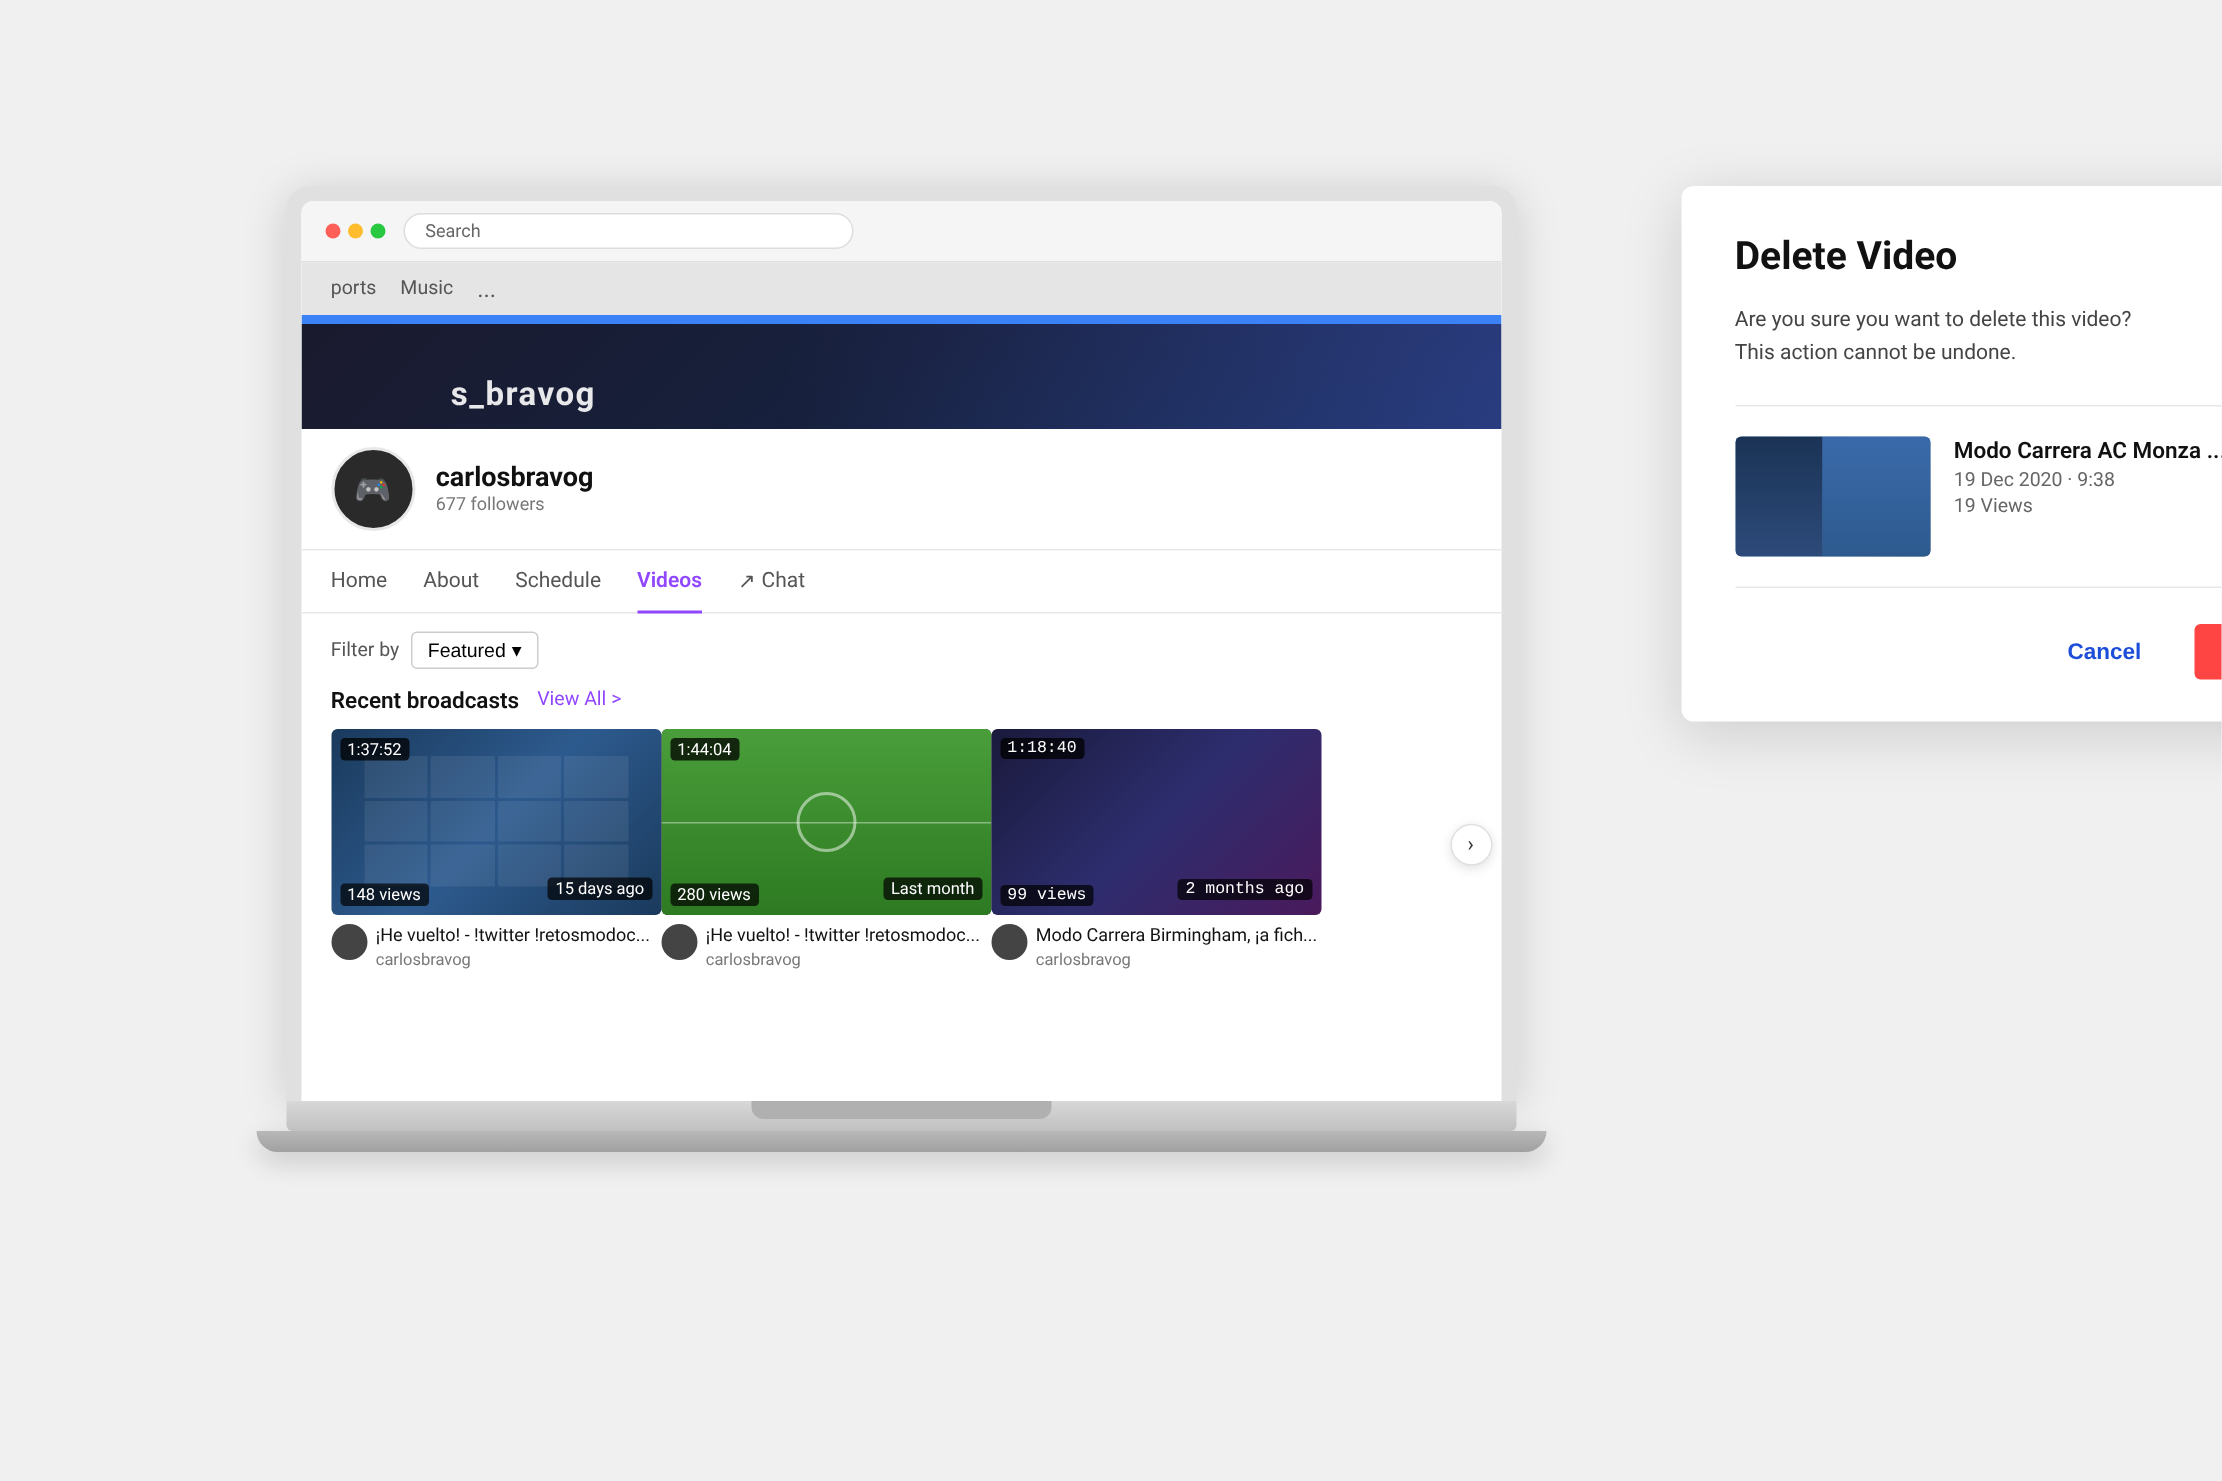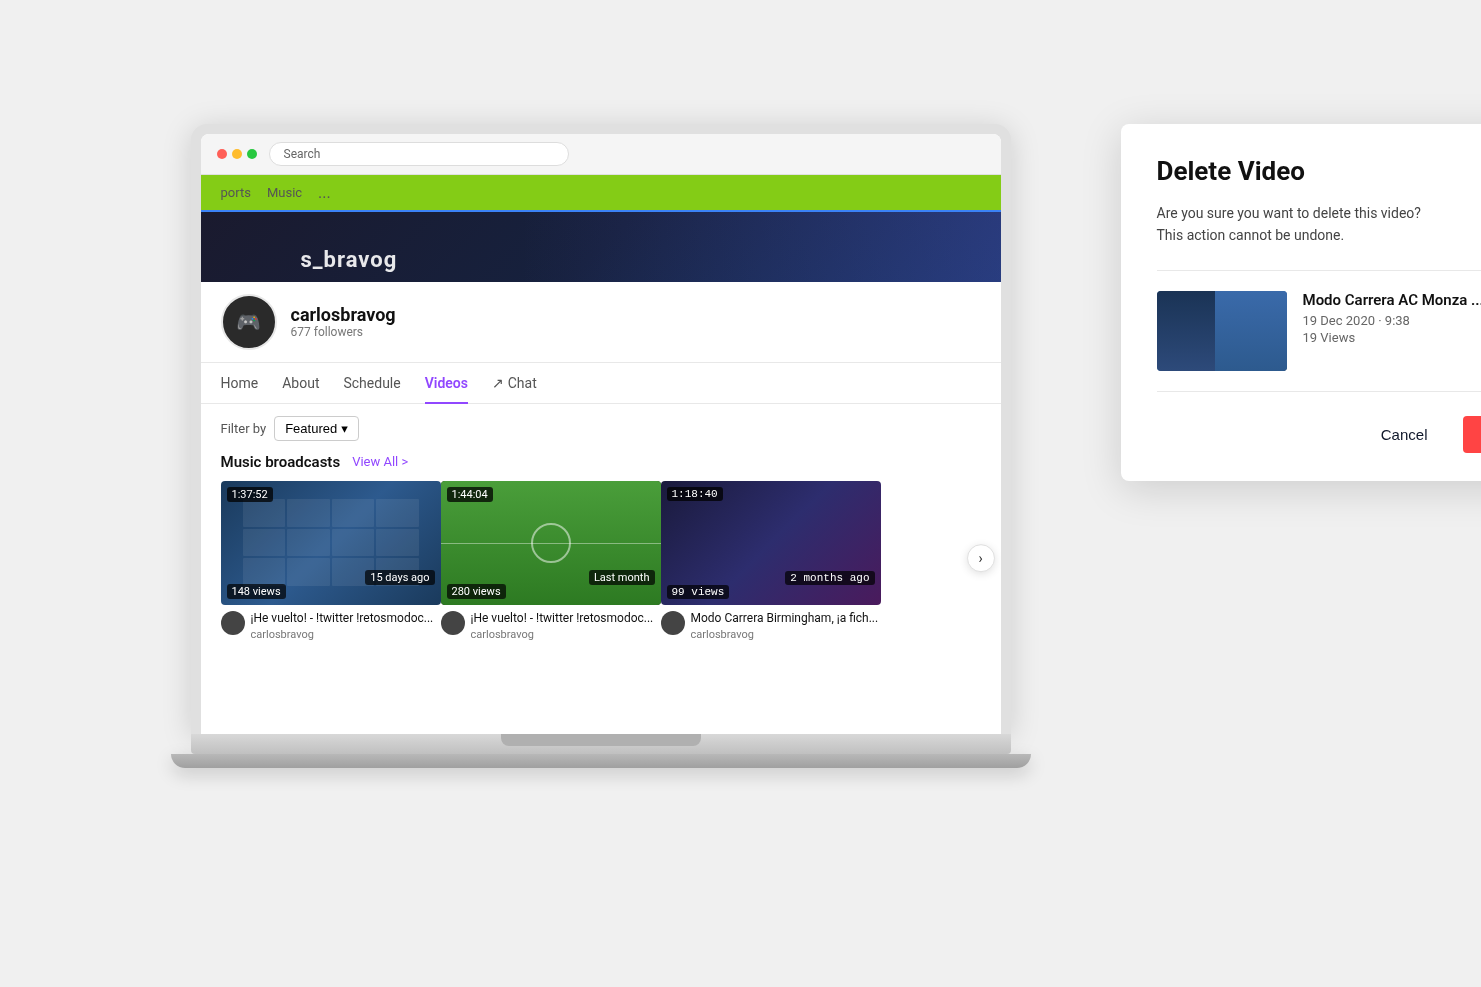"ports" .site-nav { background: #84cc16 -> #e5e5e5; border-bottom: 2px solid #3b82f6 -> 6px solid #3b82f6 }
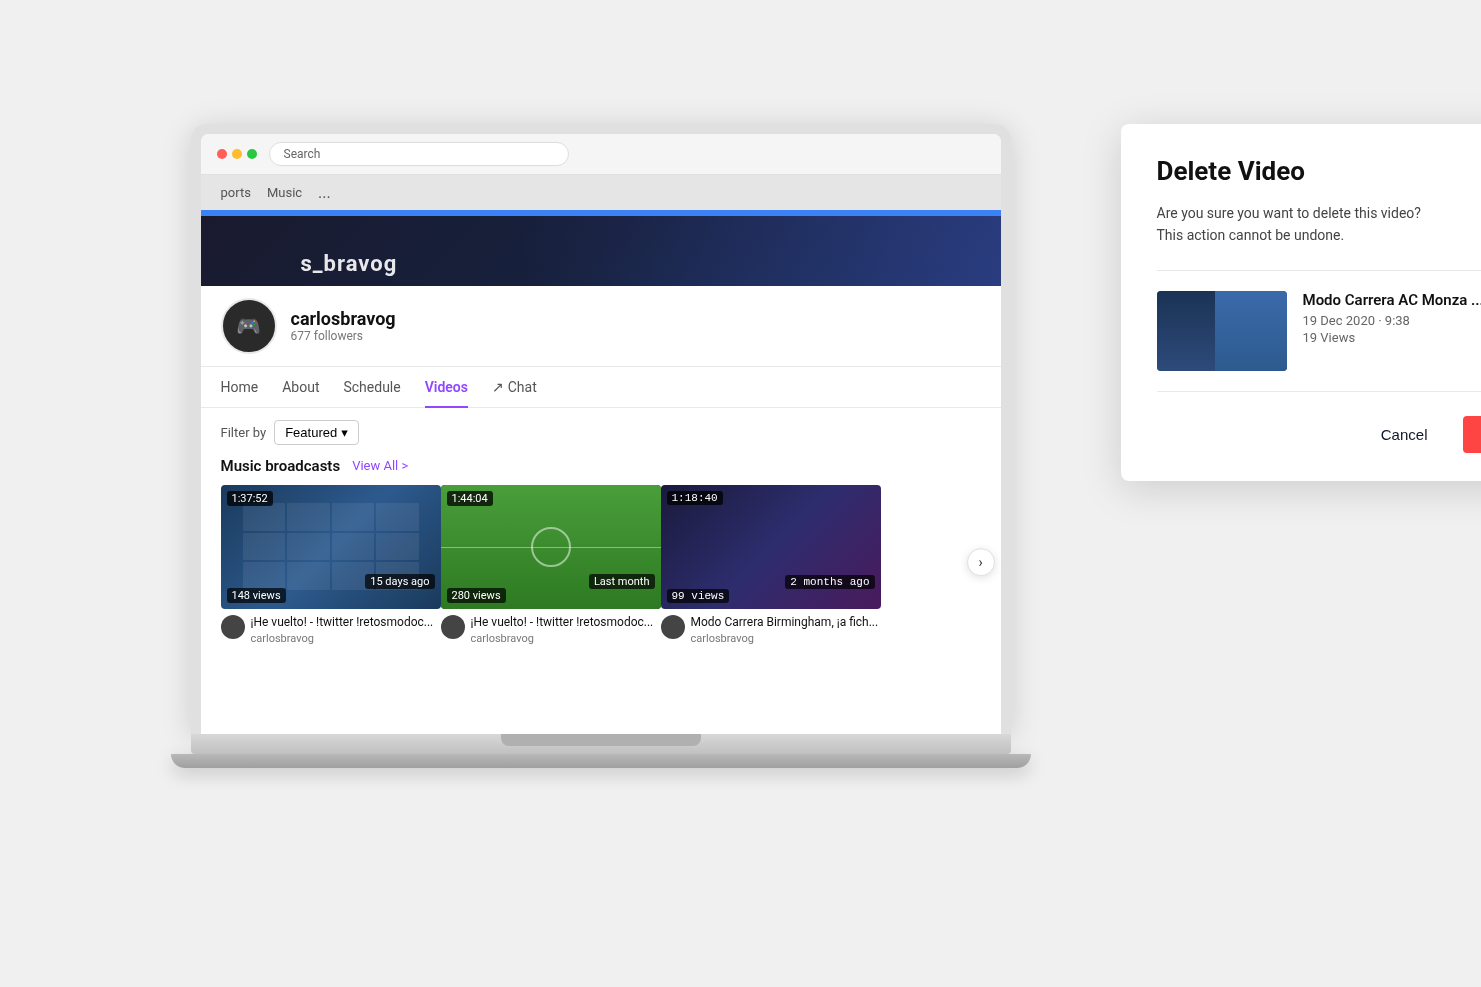"Cancel" .btn-cancel { color: #0f172a -> #1d4ed8; font-weight: 400 -> 700 }
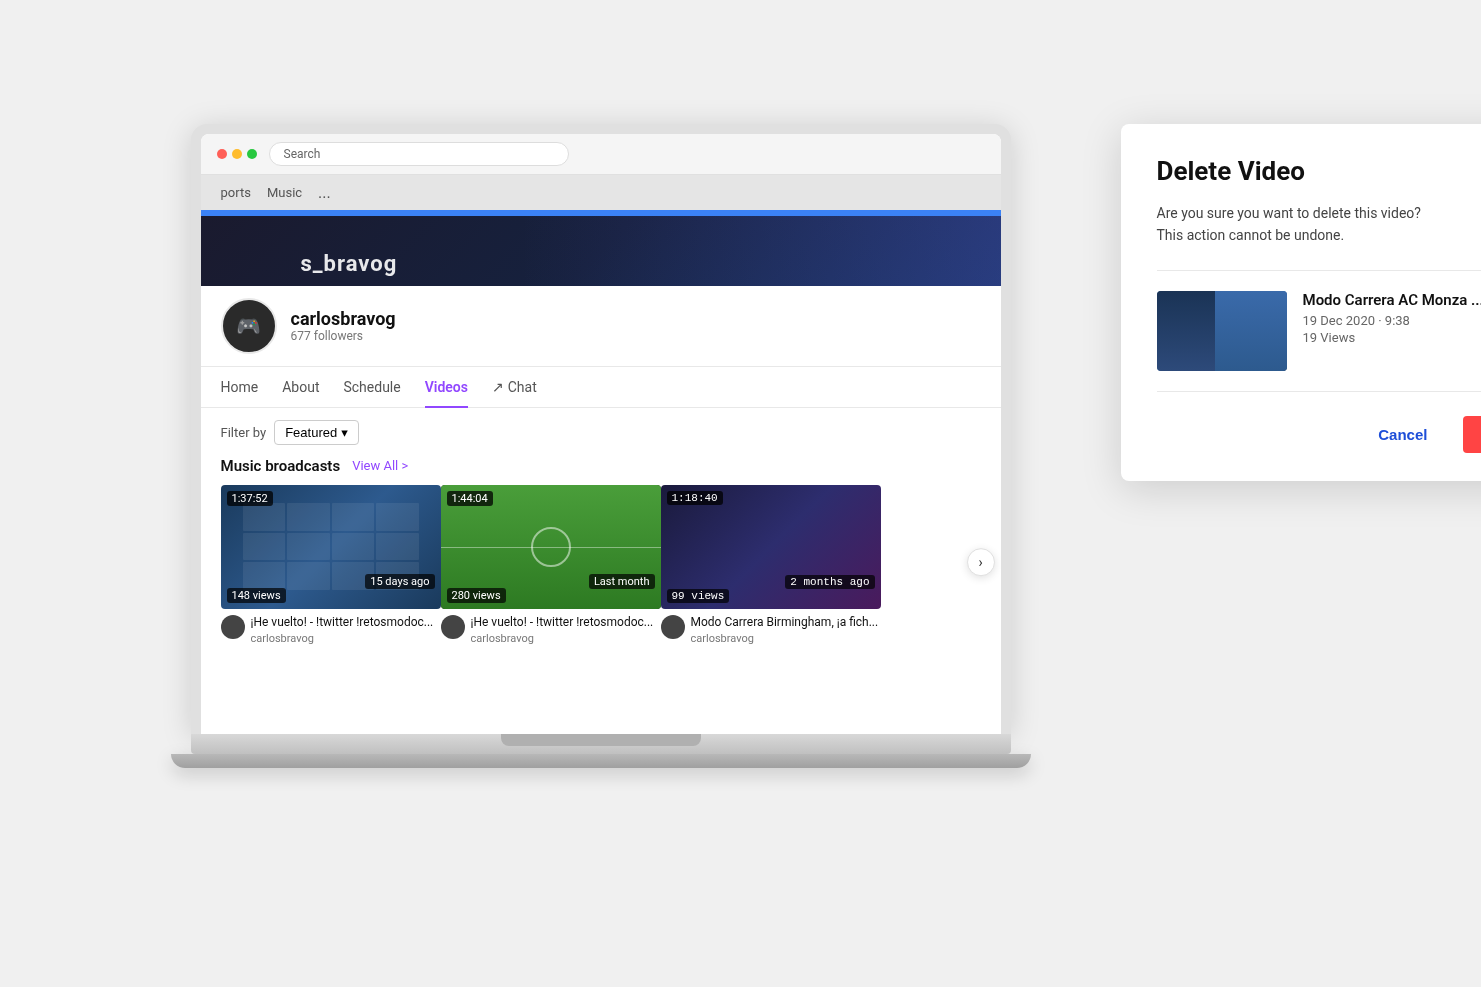"Music broadcasts" span.recent-title { text: Music -> Recent }
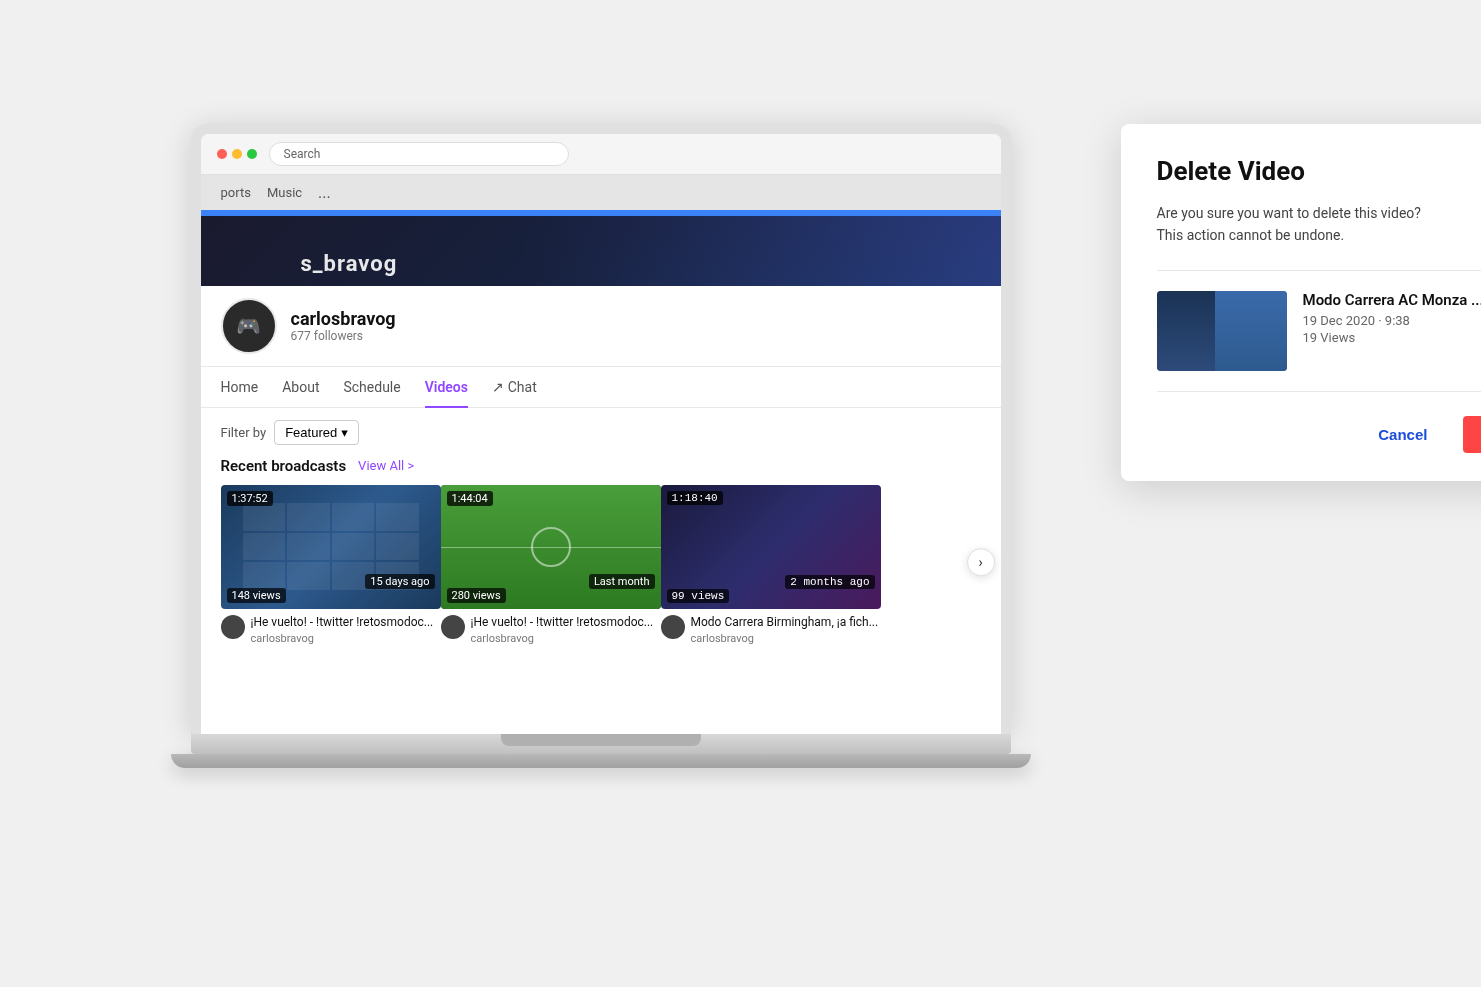"15 days ago" .video-age { bottom: 20px -> 10px }
